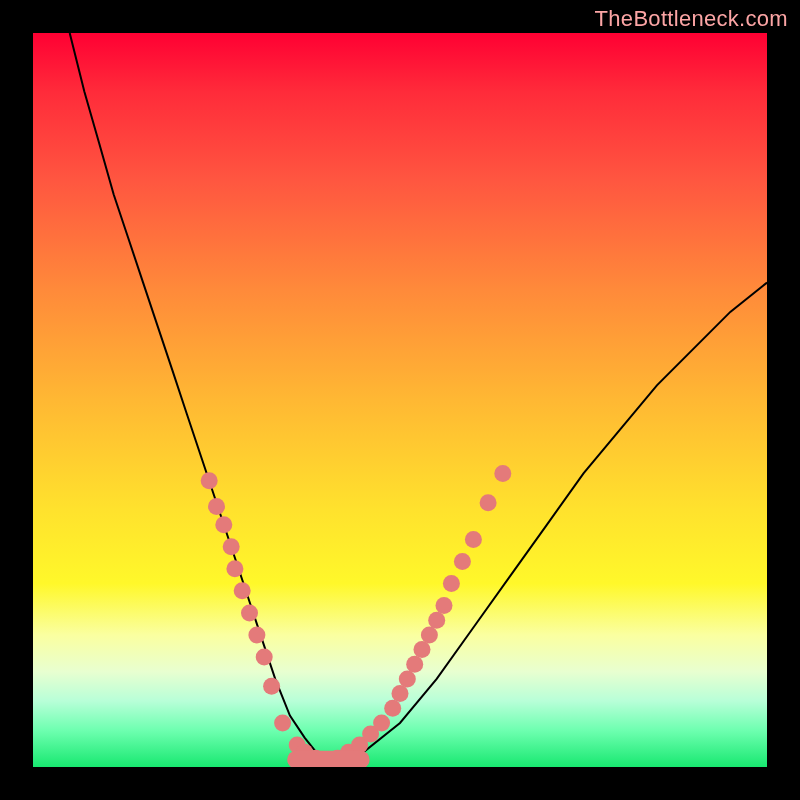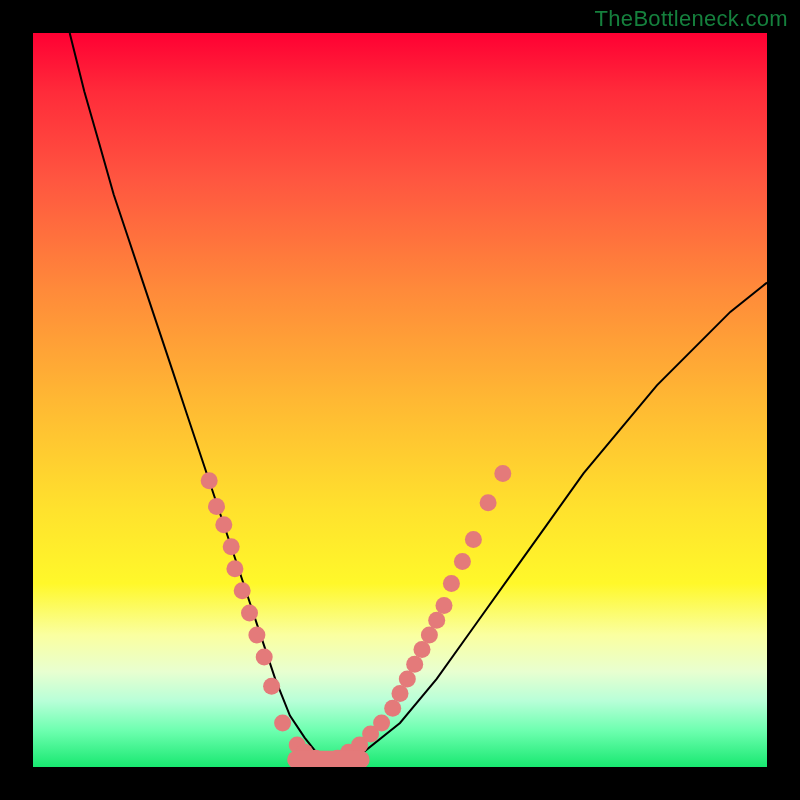"TheBottleneck.com" .watermark { color: #15803d -> #fca5a5 }
